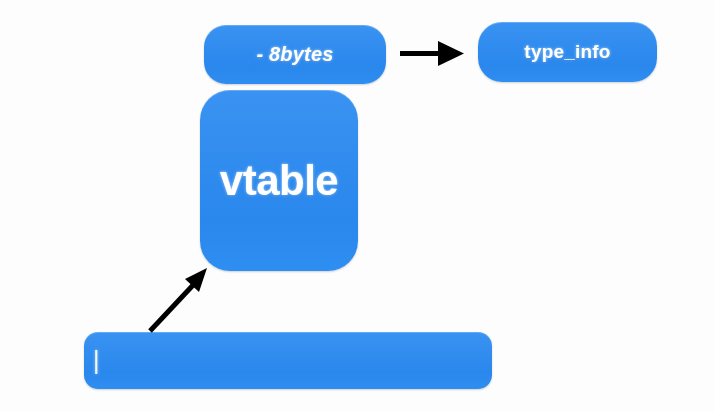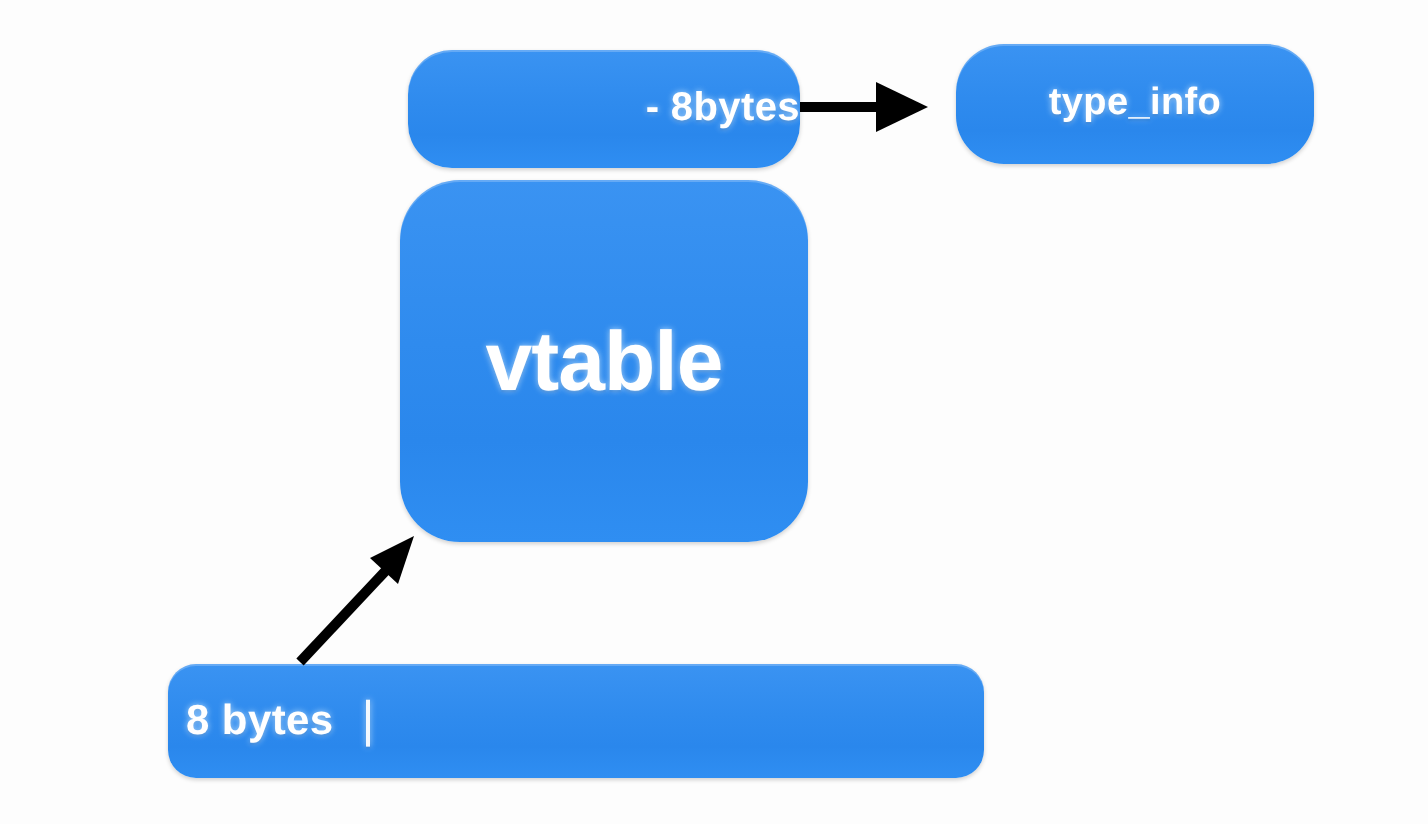"- 8bytes" #node-offset { font-style: none -> italic; justify-content: flex-end -> center; width: 196px -> 182px }
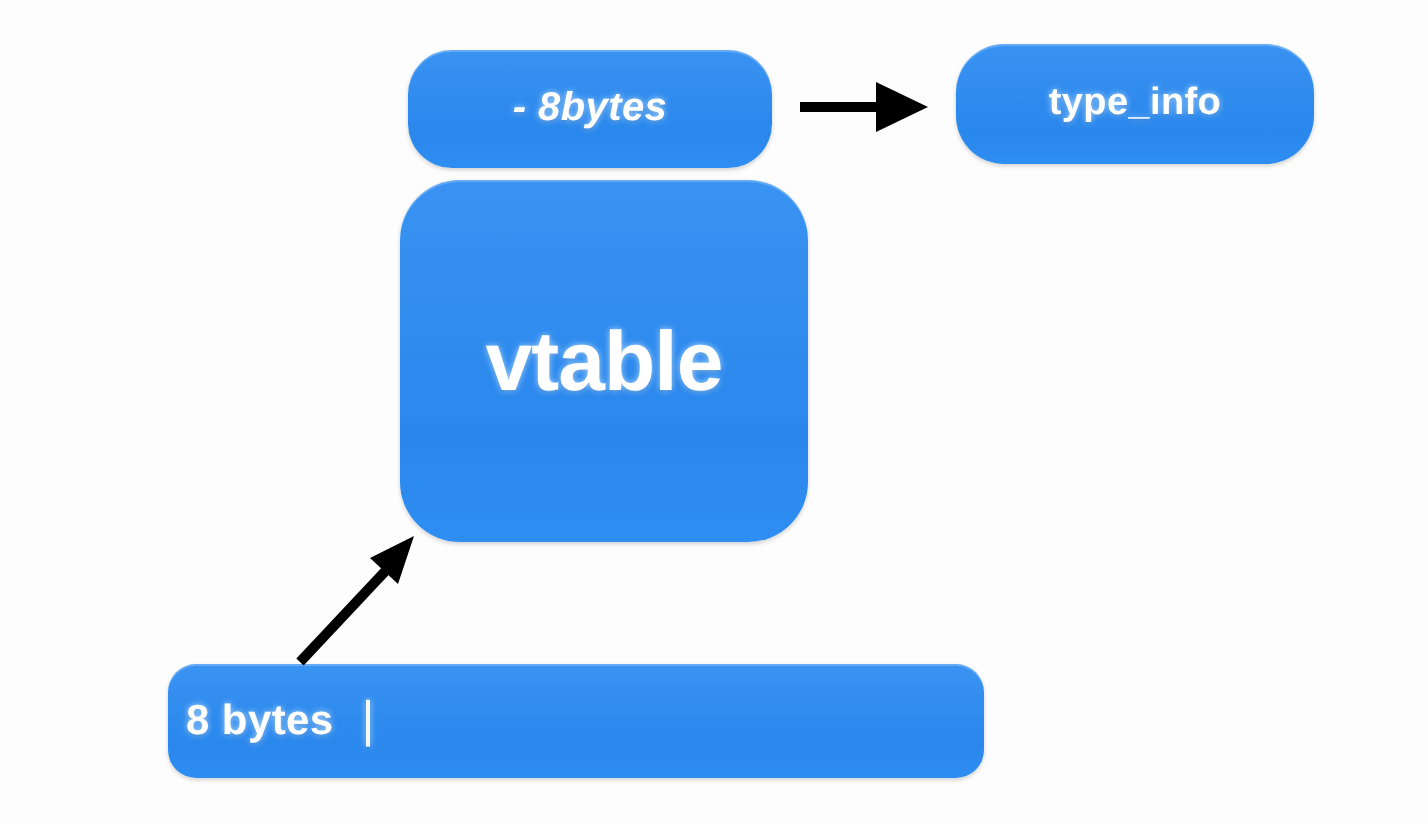"vtable" #node-vtable { width: 204px -> 158px }
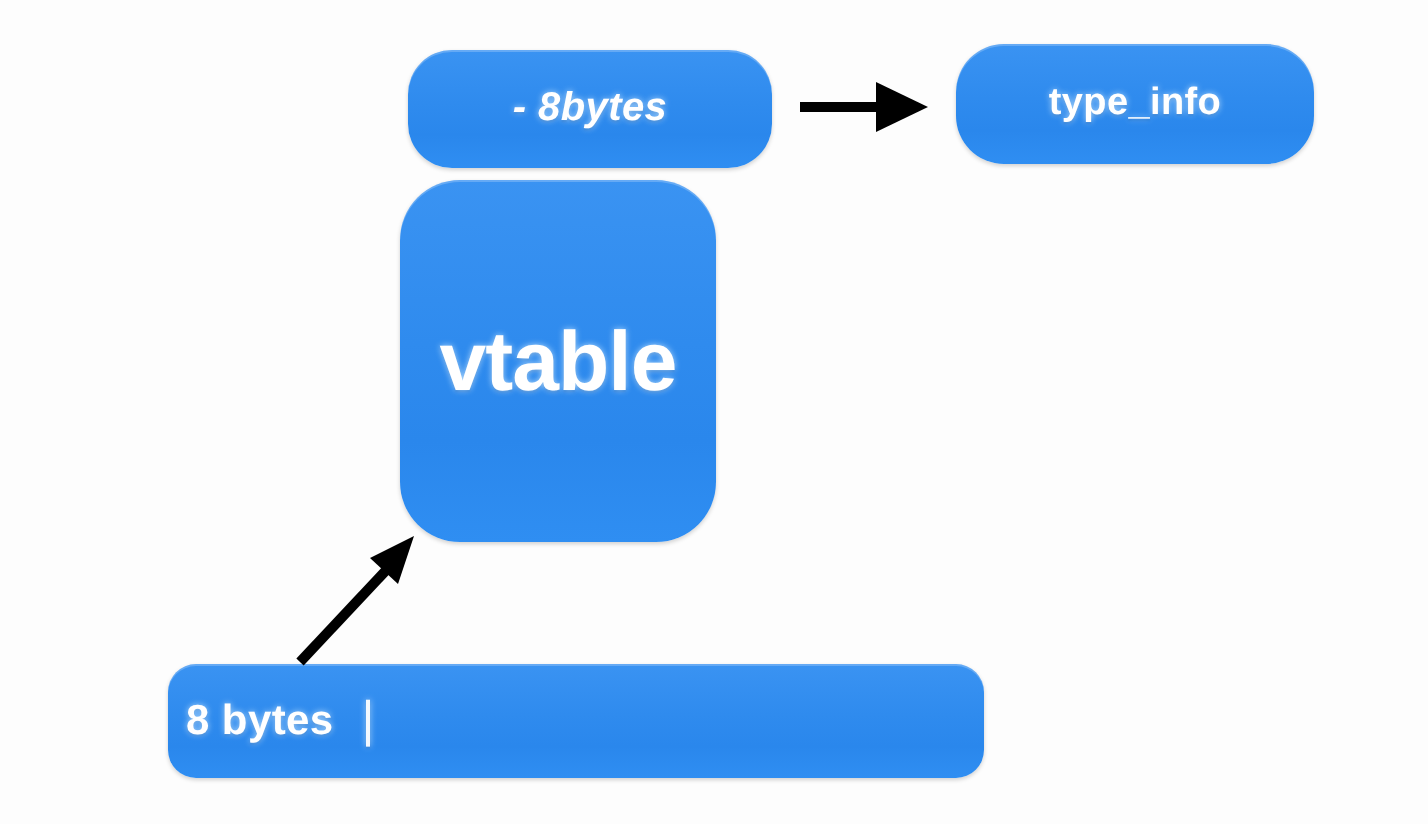"8 bytes" span.seg { html: <span>8 bytes</span> -> none }
